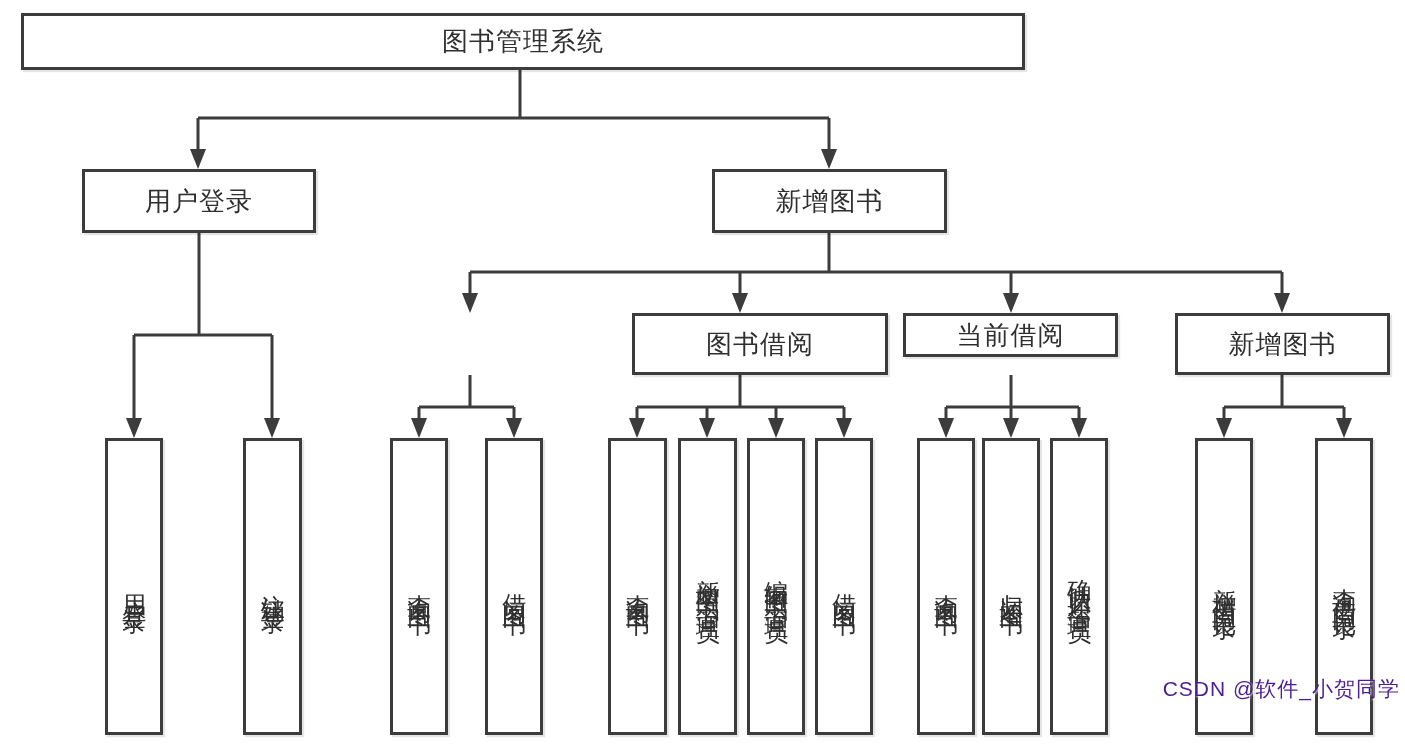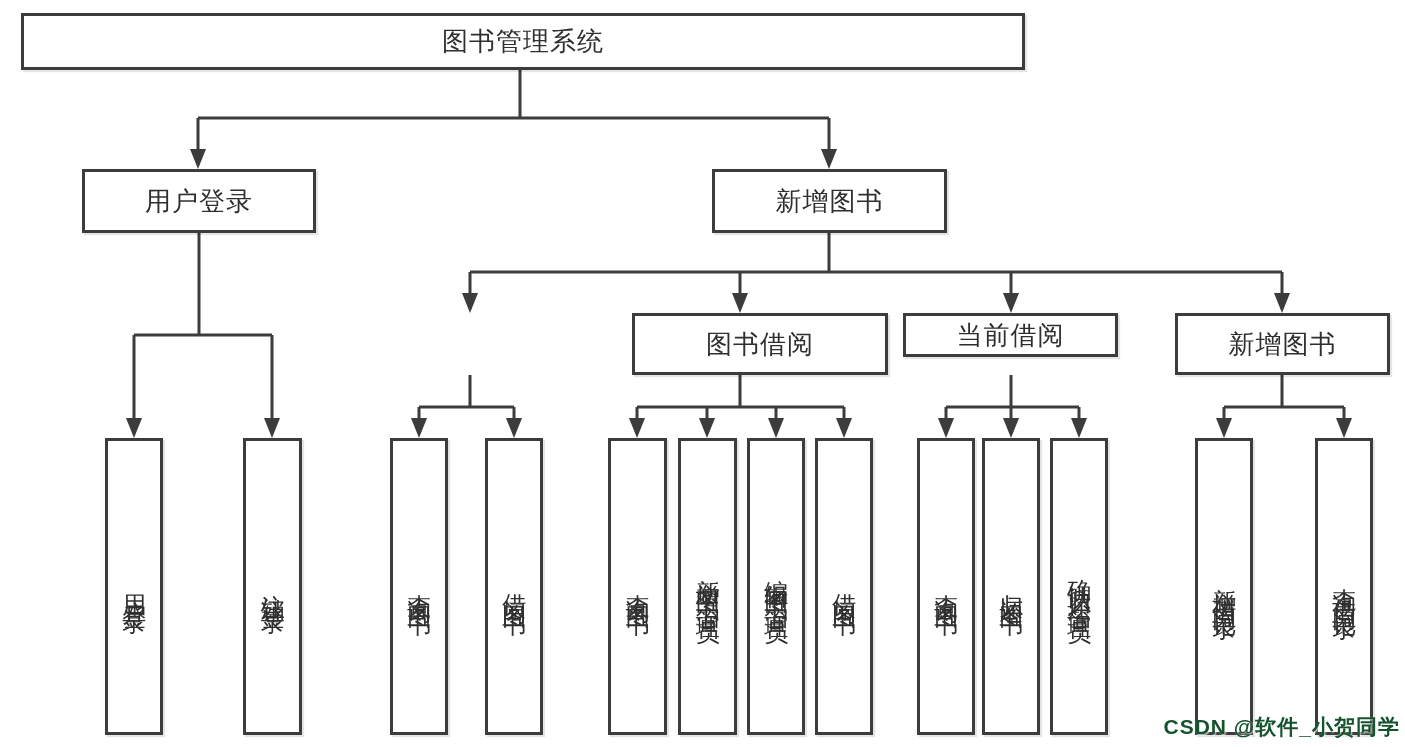"CSDN @软件_小贺同学" .watermark { color: #14532d -> #4c1d95; font-weight: bold -> none; top: 713px -> 675px }
